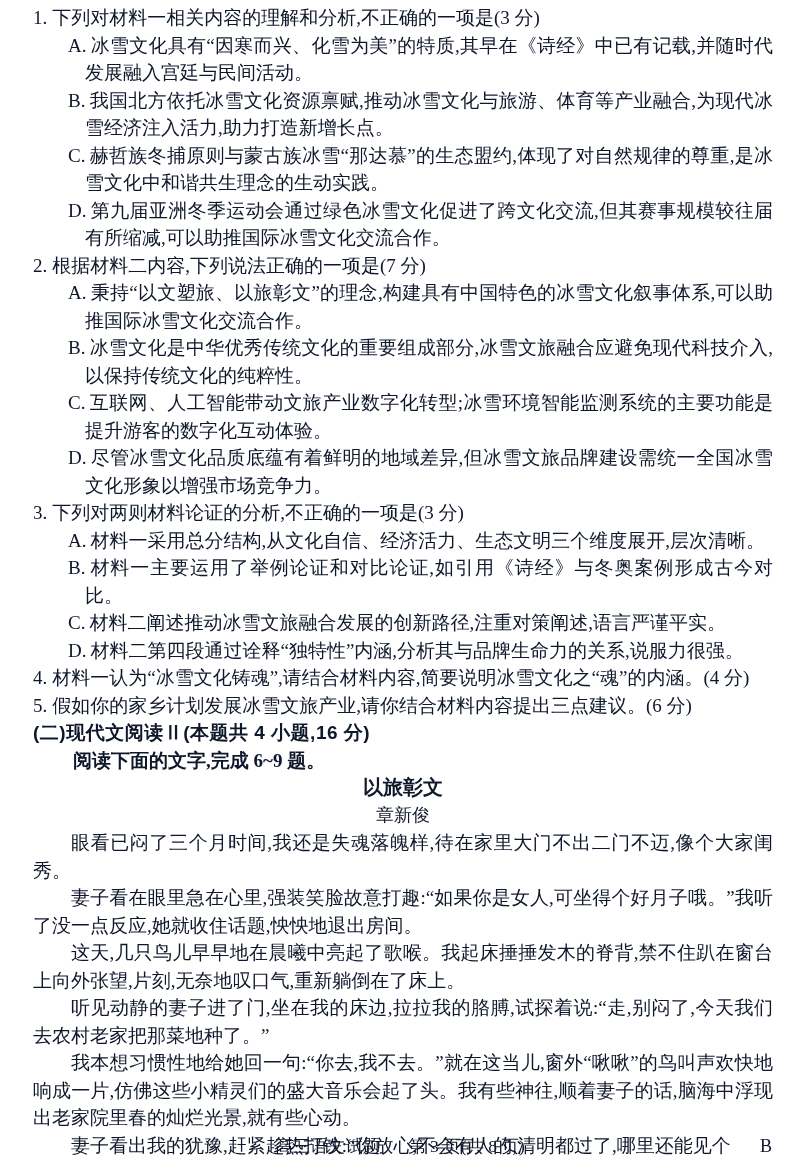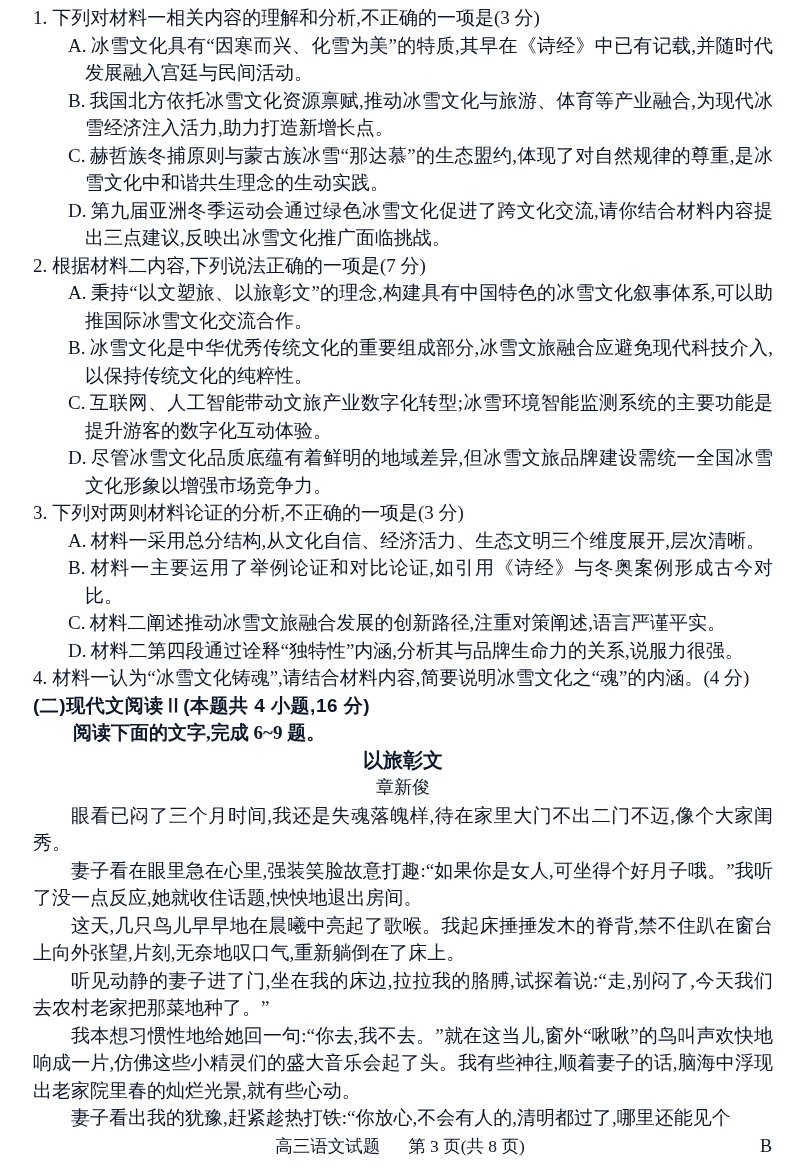"第九届亚洲冬季运动会通过绿色冰雪文化促进了跨文化交流,请你结合材料内容提出三点建" span { text: ,请你结合材料内容提出三点建议,反映出冰雪文化推广面临挑战 -> ,但其赛事规模较往届有所缩减,可以助推国际冰雪文化交流合作 }
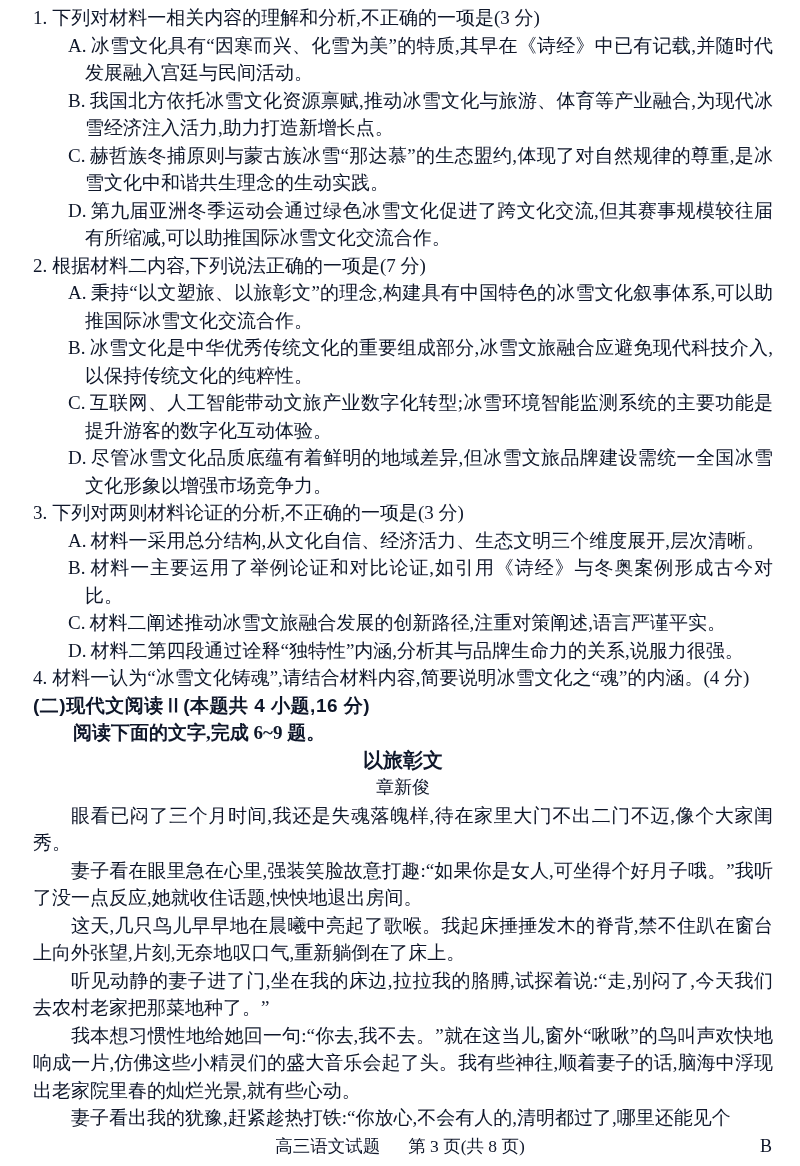"5. 假如你的家乡计划发展冰雪文旅产业,请你结合材料内容提出三点建议。(6 分)" div.question { html: none -> <div> <div><span>5.</span><span>假如你的家乡计划发展冰雪文旅产业,请你结合材料内容提出三点建议。(6 分)</span></div> </div> }
